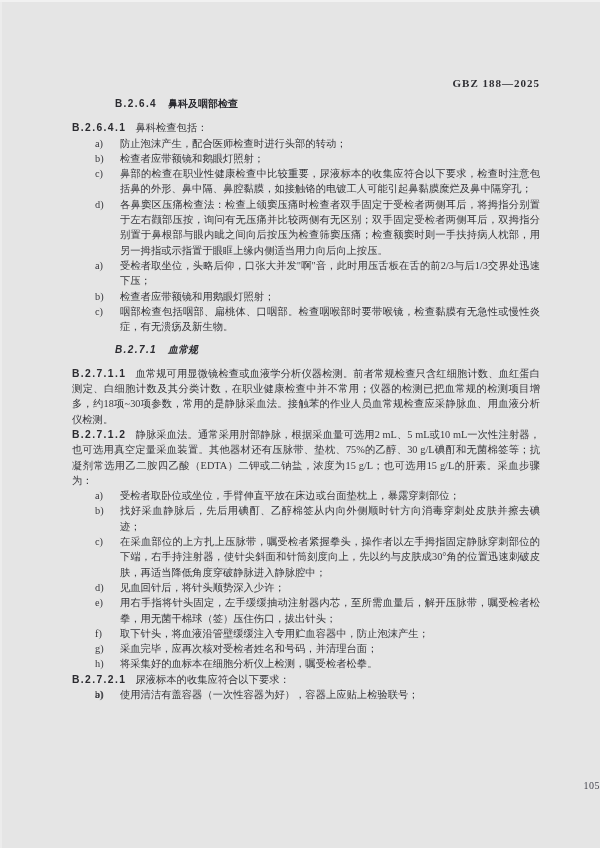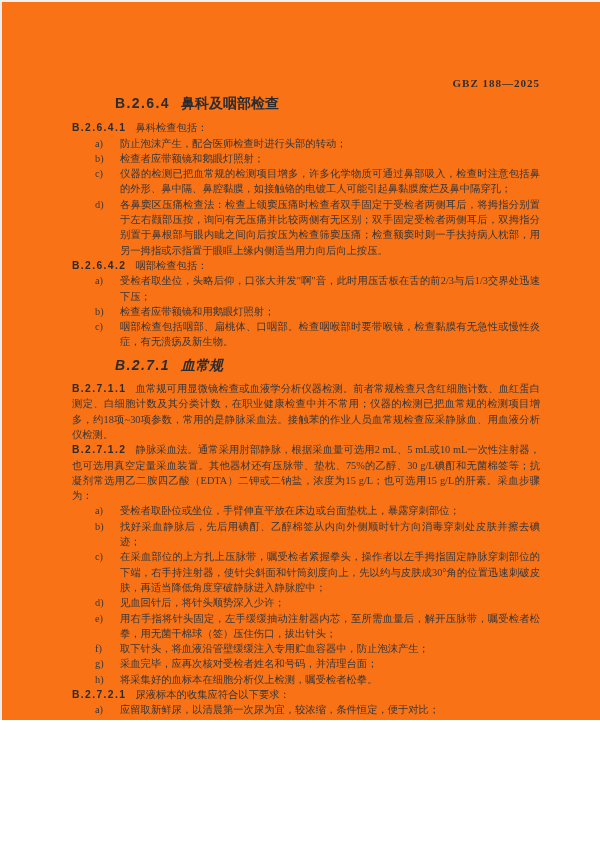"GBZ 188—2025" .page { background: #f97316 -> #e5e5e5; height: 720px -> 848px }
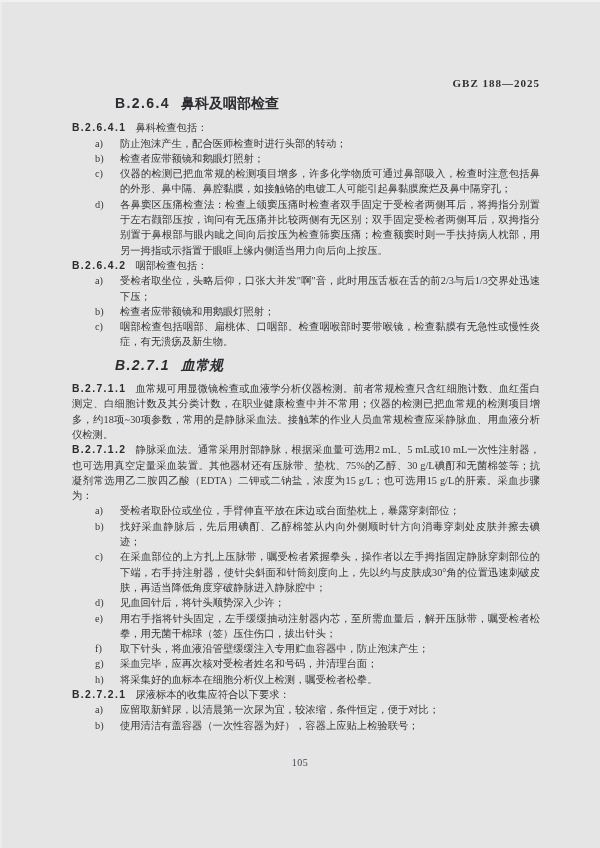"B.2.6.4 鼻科及咽部检查" .h { font-size: 14px -> 10px }
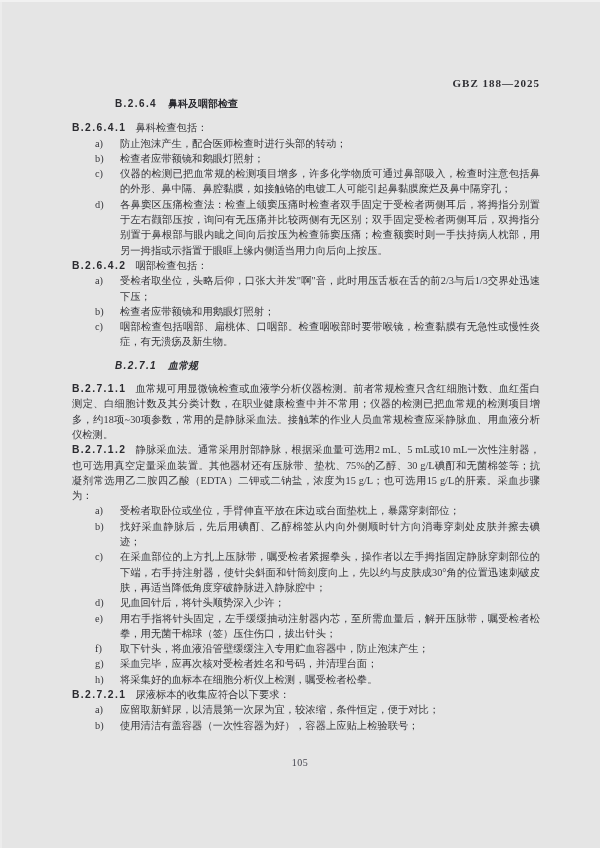"仪器的检测已把血常规的检测项目增多，许多化学物质可通过鼻部吸入，检查时注意包括鼻" span { text: 仪器的检测已把血常规的检测项目增多，许多化学物质可通过鼻部吸入 -> 鼻部的检查在职业性健康检查中比较重要，尿液标本的收集应符合以下要求 }
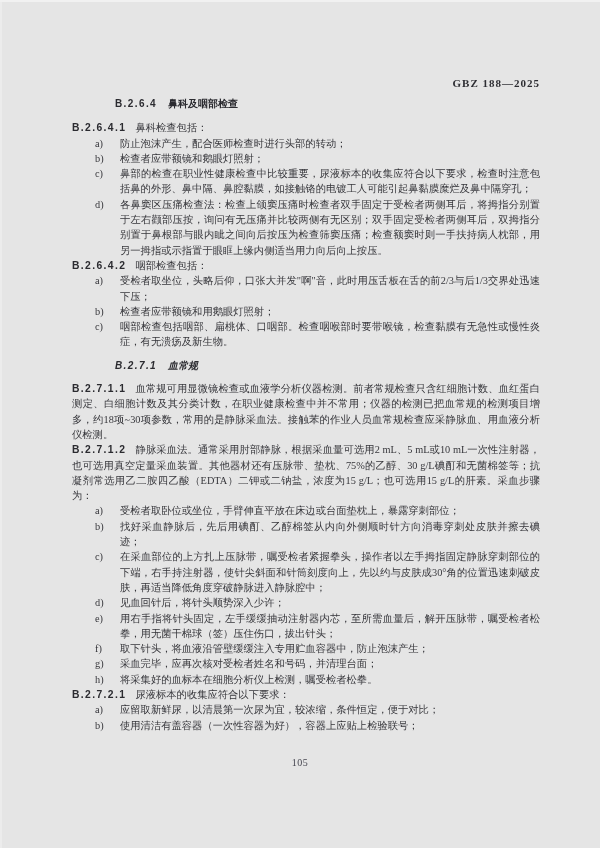"B.2.6.4.2 咽部检查包括：" p.para { html: <p> <span>B.2.6.4.2</span><span>咽部检查包括：</span> </p> -> none }
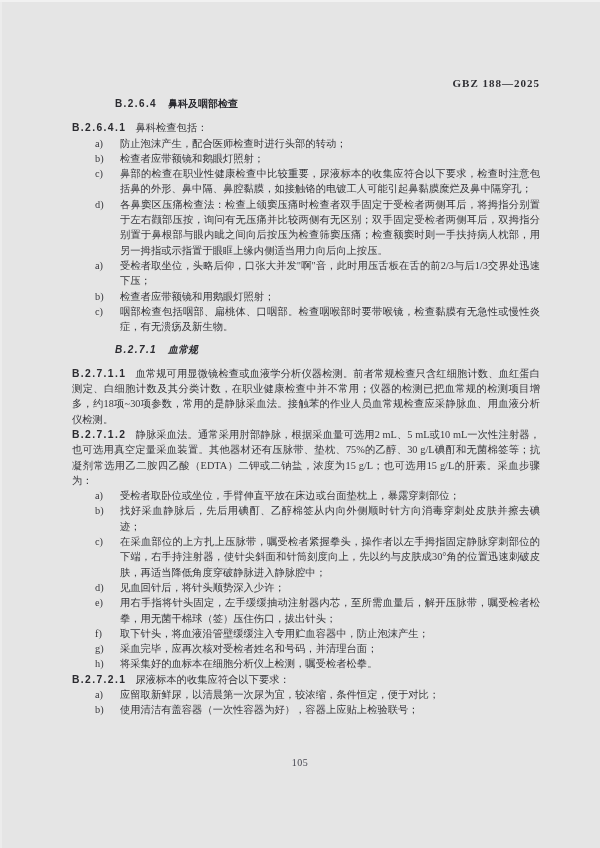"应留取新鲜尿，以清晨第一次尿为宜，较浓缩，条件恒定，便于对比；" span { html: <span>应留取新鲜尿，以清晨第一次尿为宜，较浓缩，条件恒定，便于对比；</span> -> none }
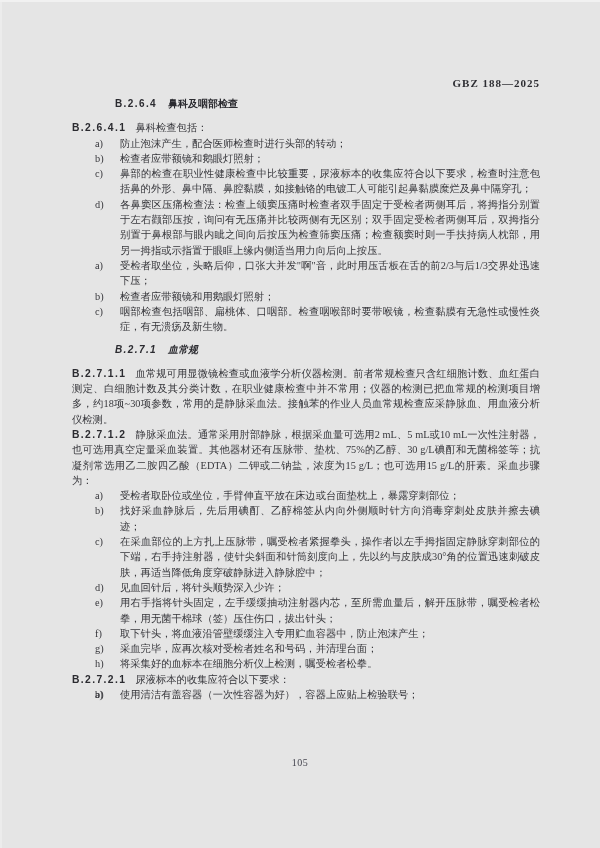"105" .page-num { text-align: center -> right; top: 757px -> 780px }
